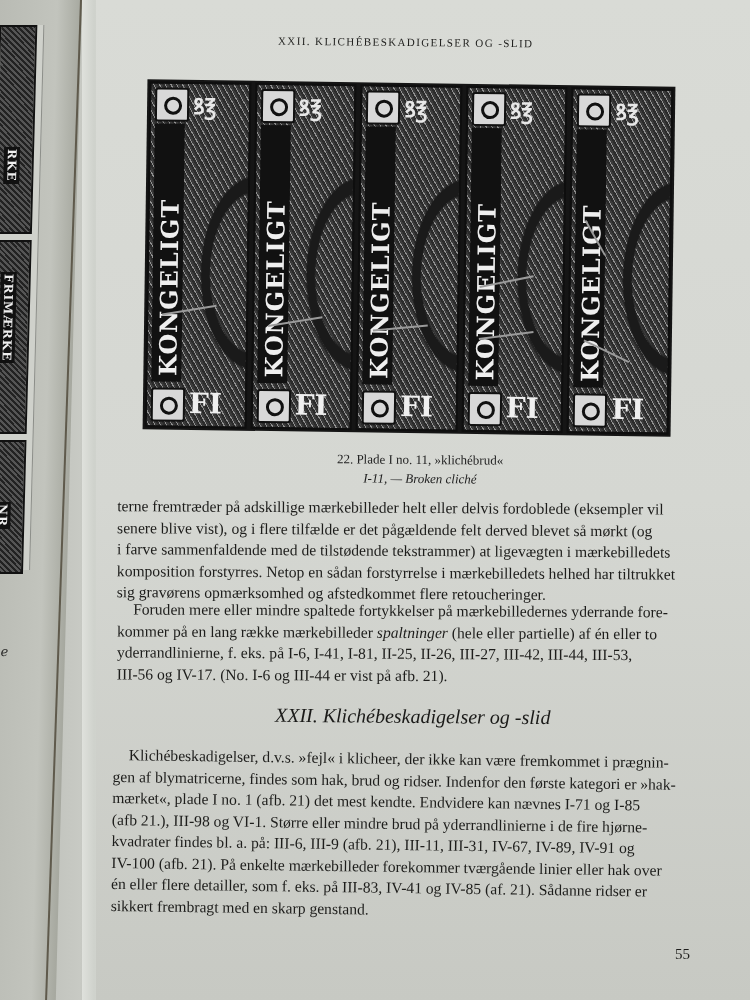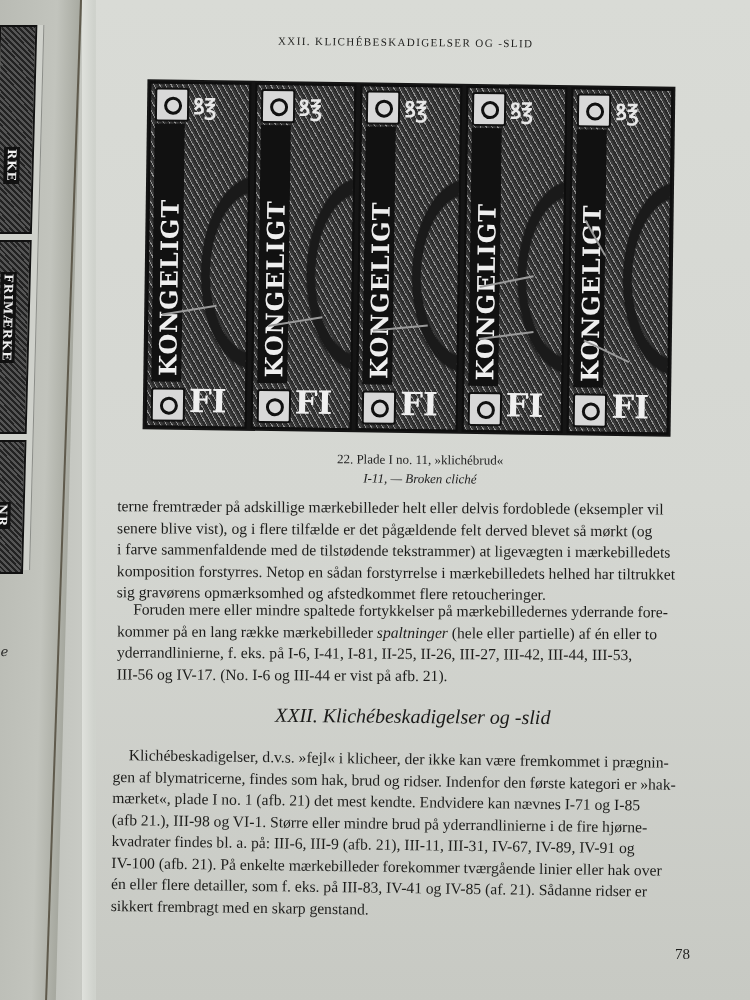"FI" .stamp .value-text { font-size: 32px -> 28px }
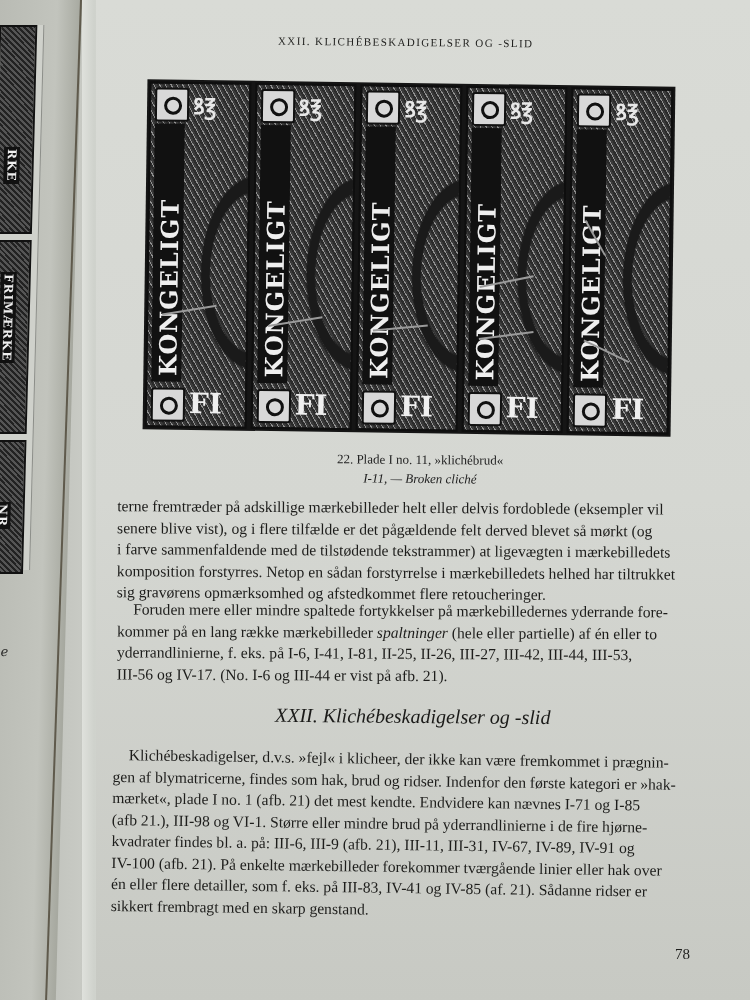"78" div.page-number { text: 78 -> 55 }
